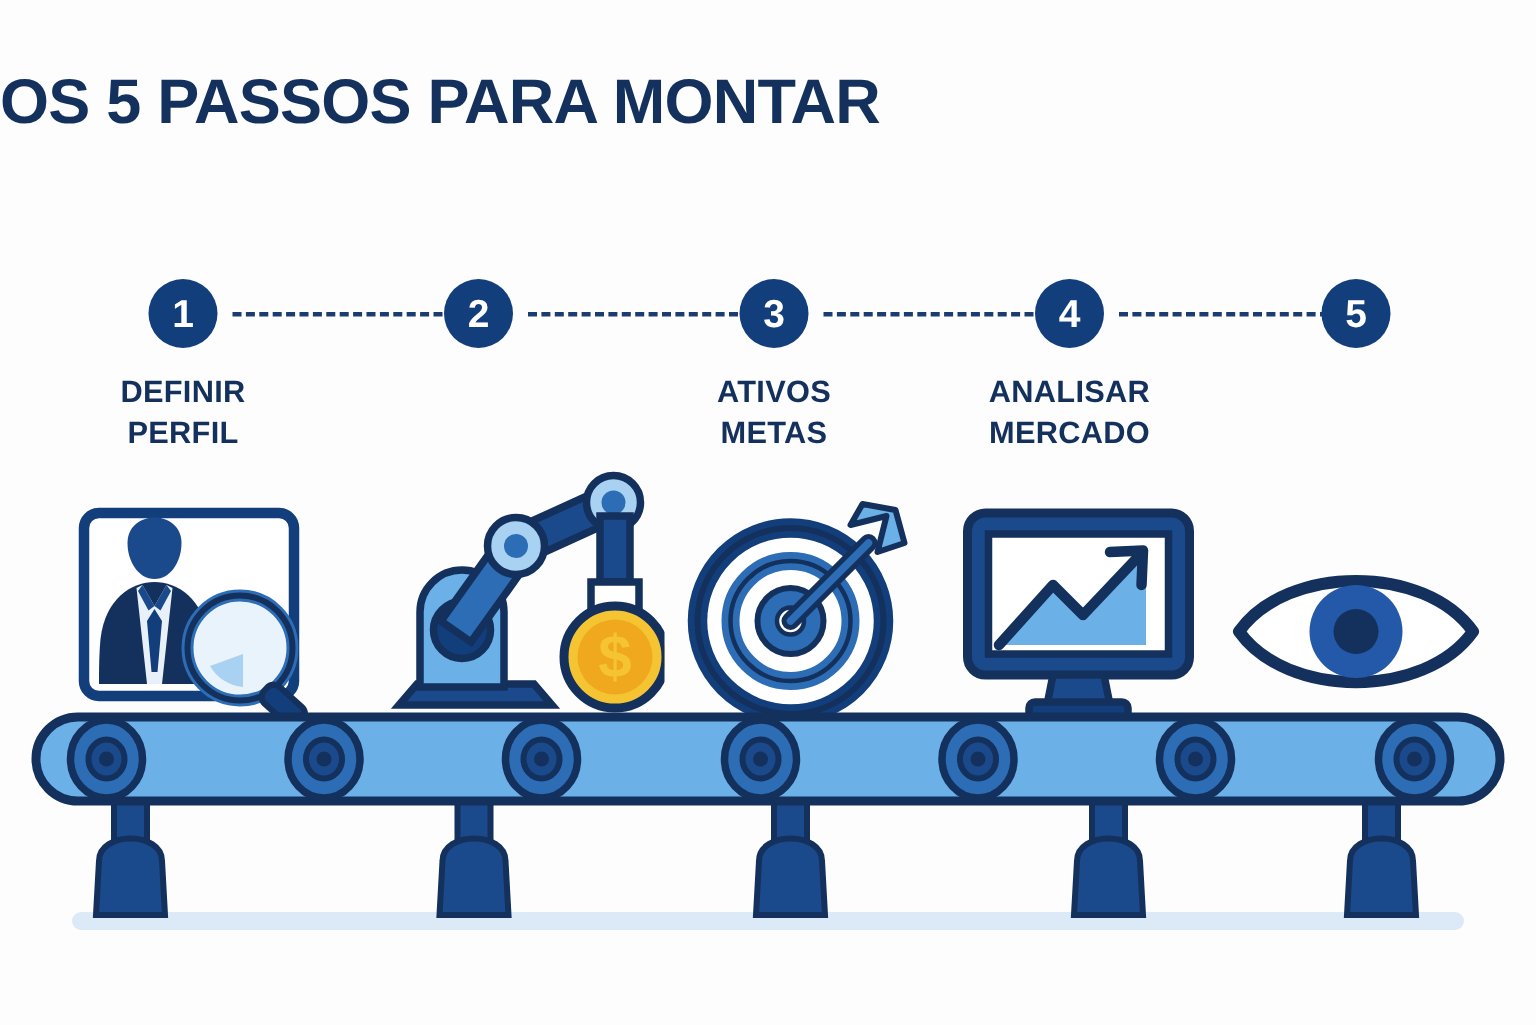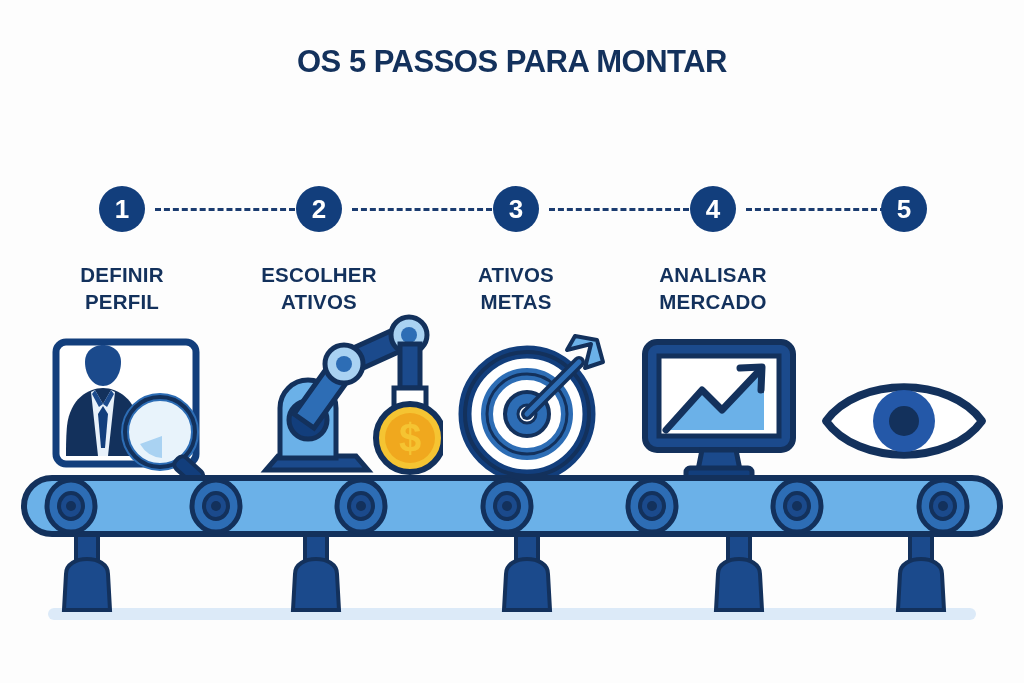"OS 5 PASSOS PARA MONTAR" .title { font-size: 31px -> 42px; text-align: center -> left }
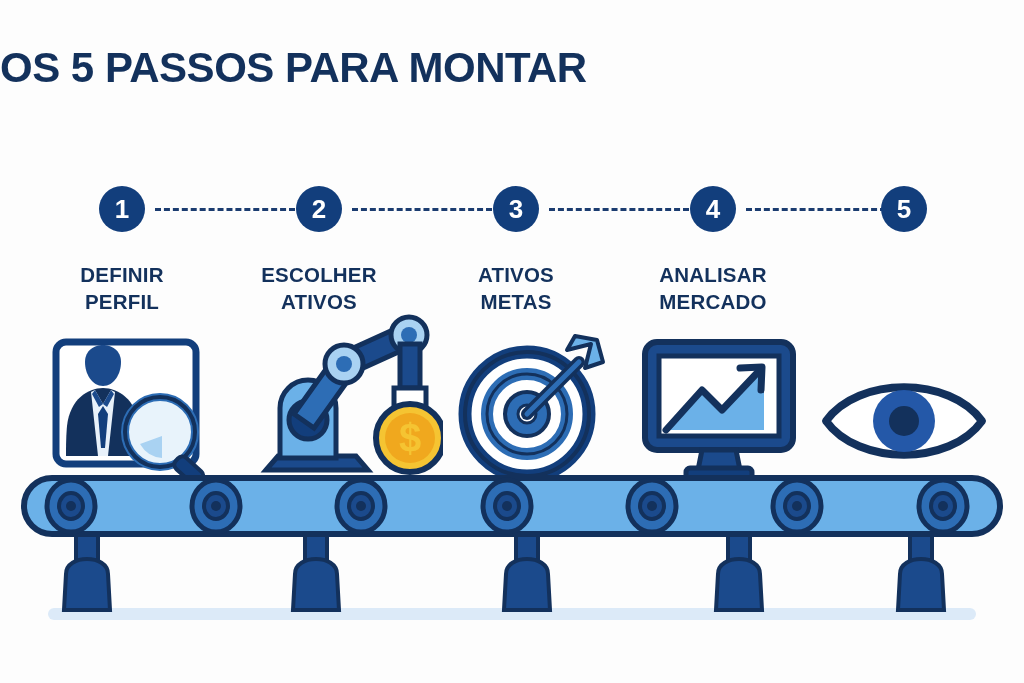"DEFINIR" .step-label { margin-top: 29px -> 16px }
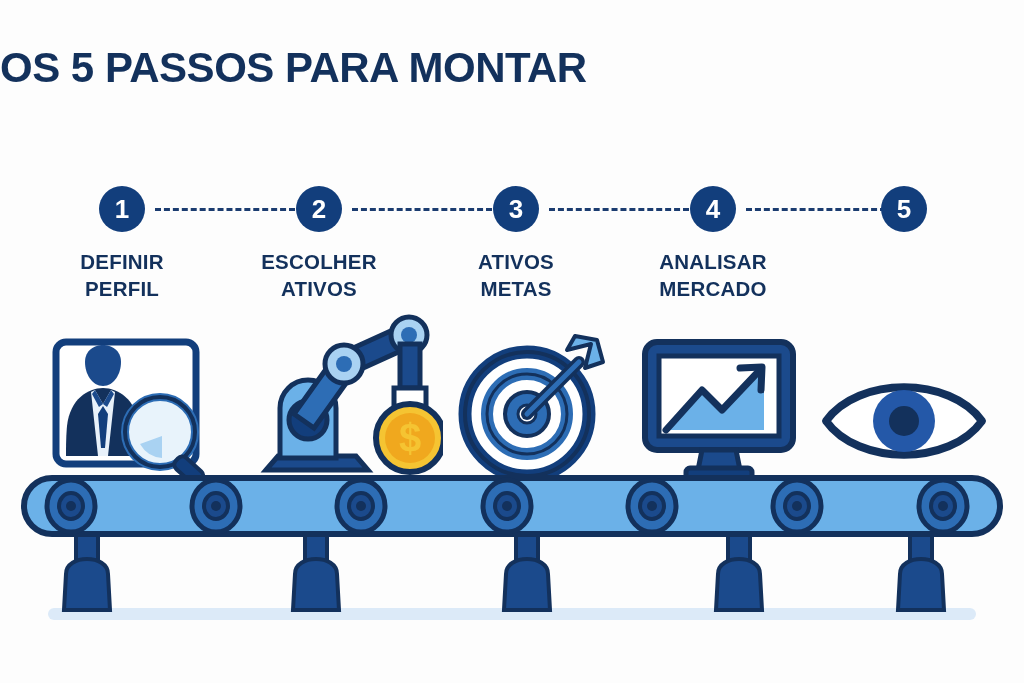"ESCOLHER" div.step-label { html: <div>ESCOLHER ATIVOS</div> -> none }
